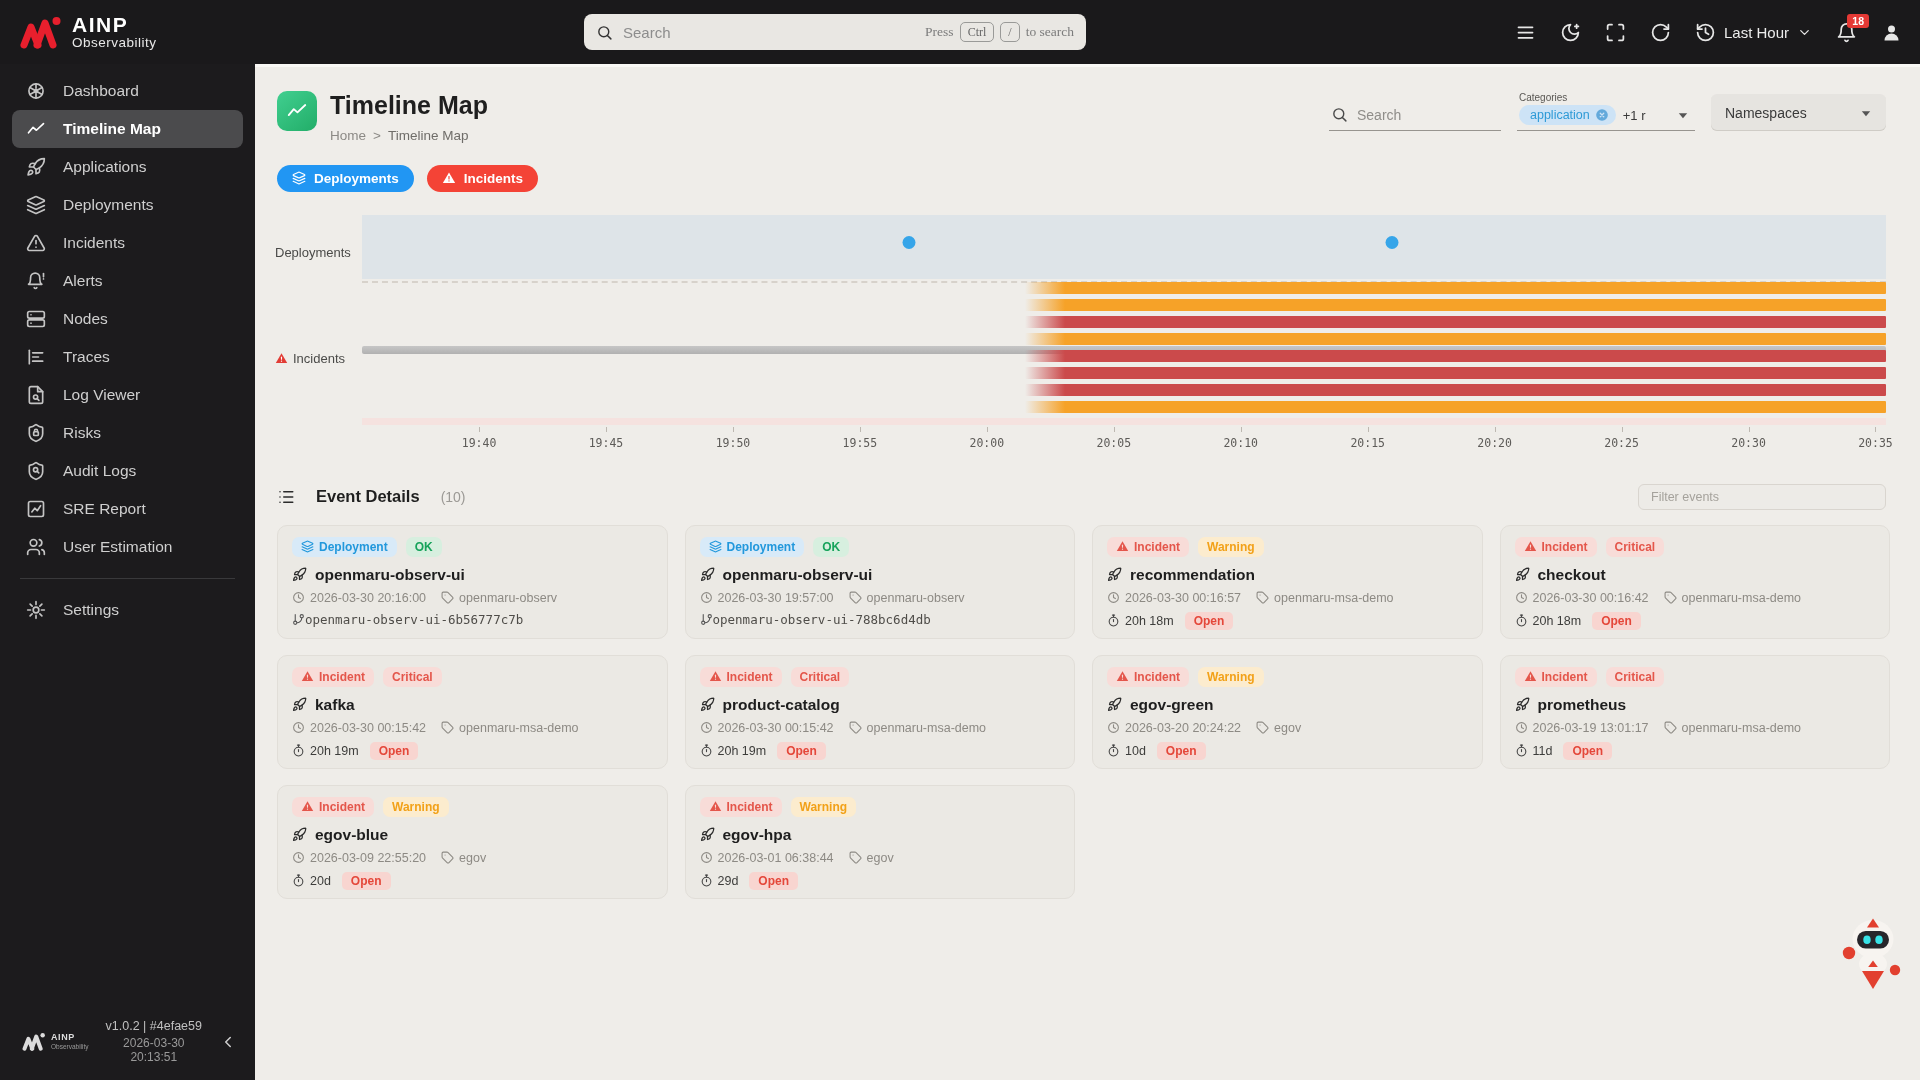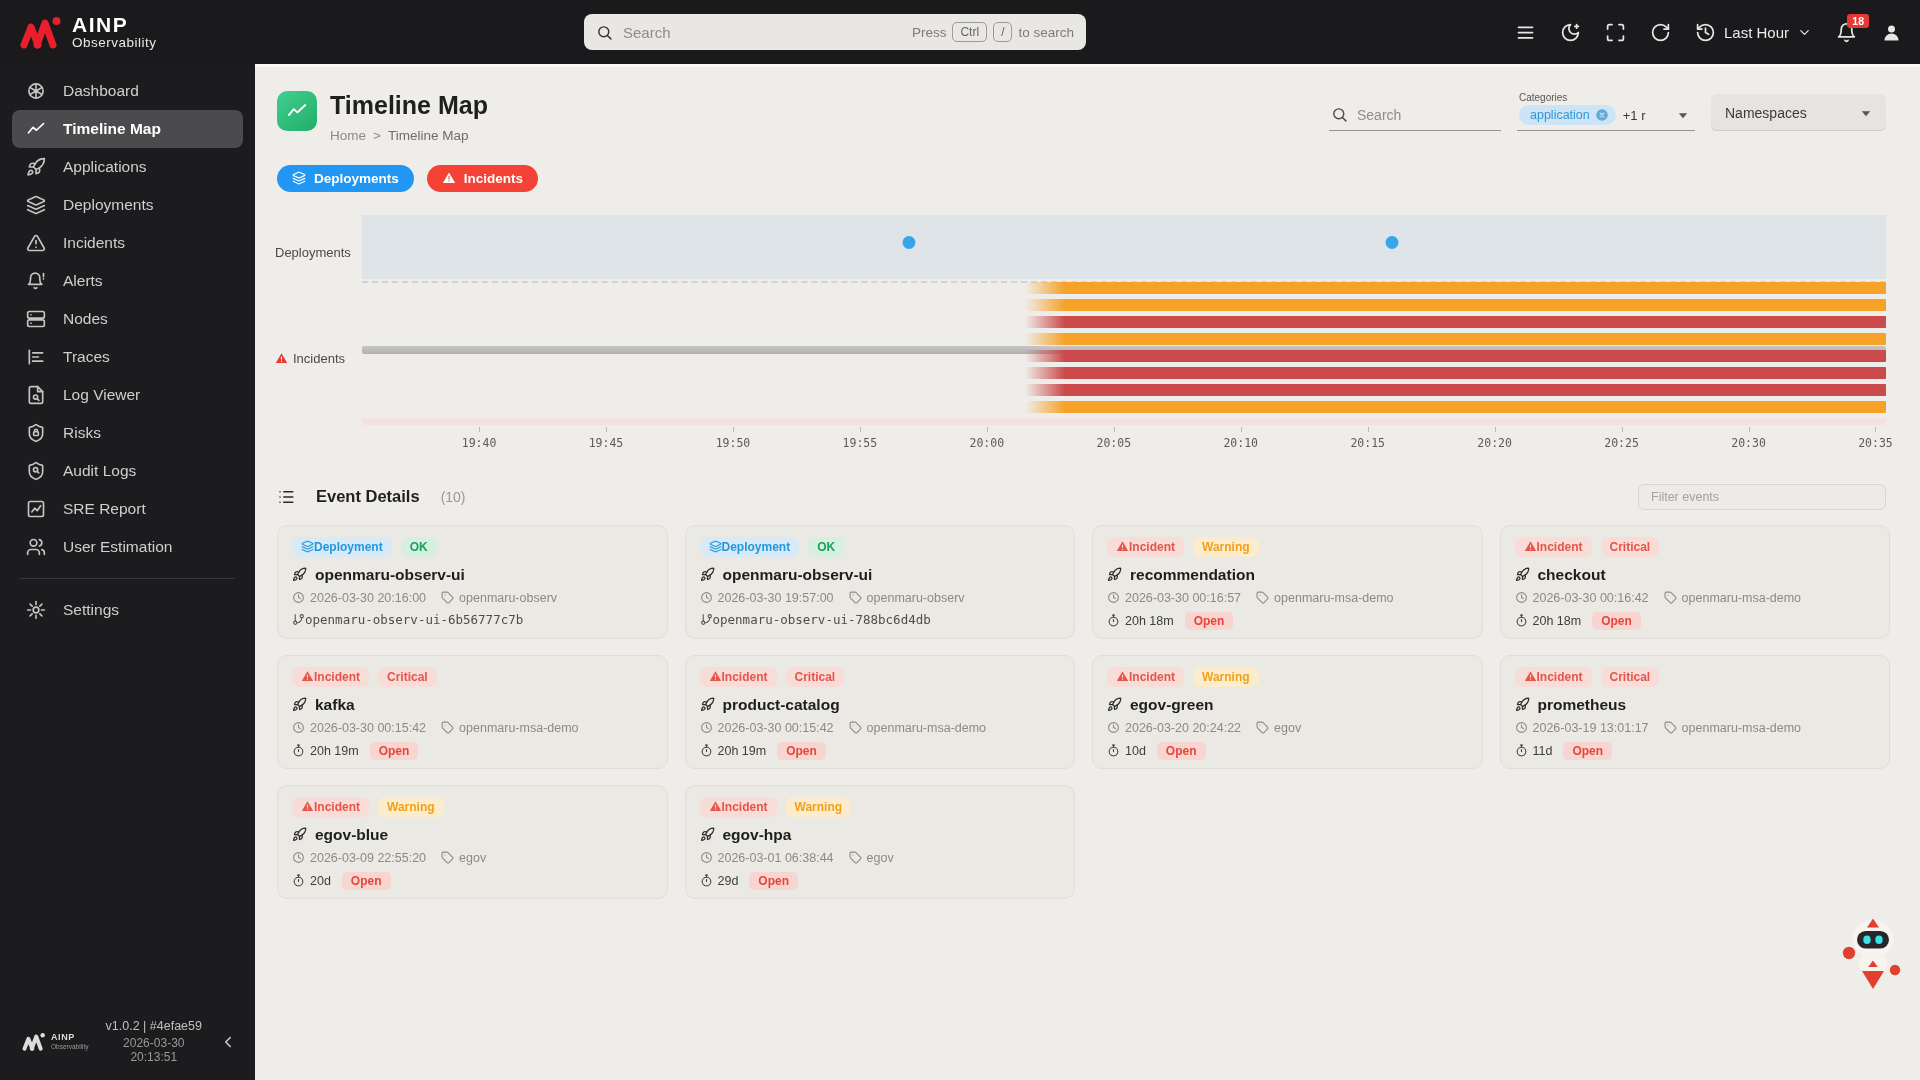"Press" .hs-hint { font-family: none -> Liberation Serif, serif }
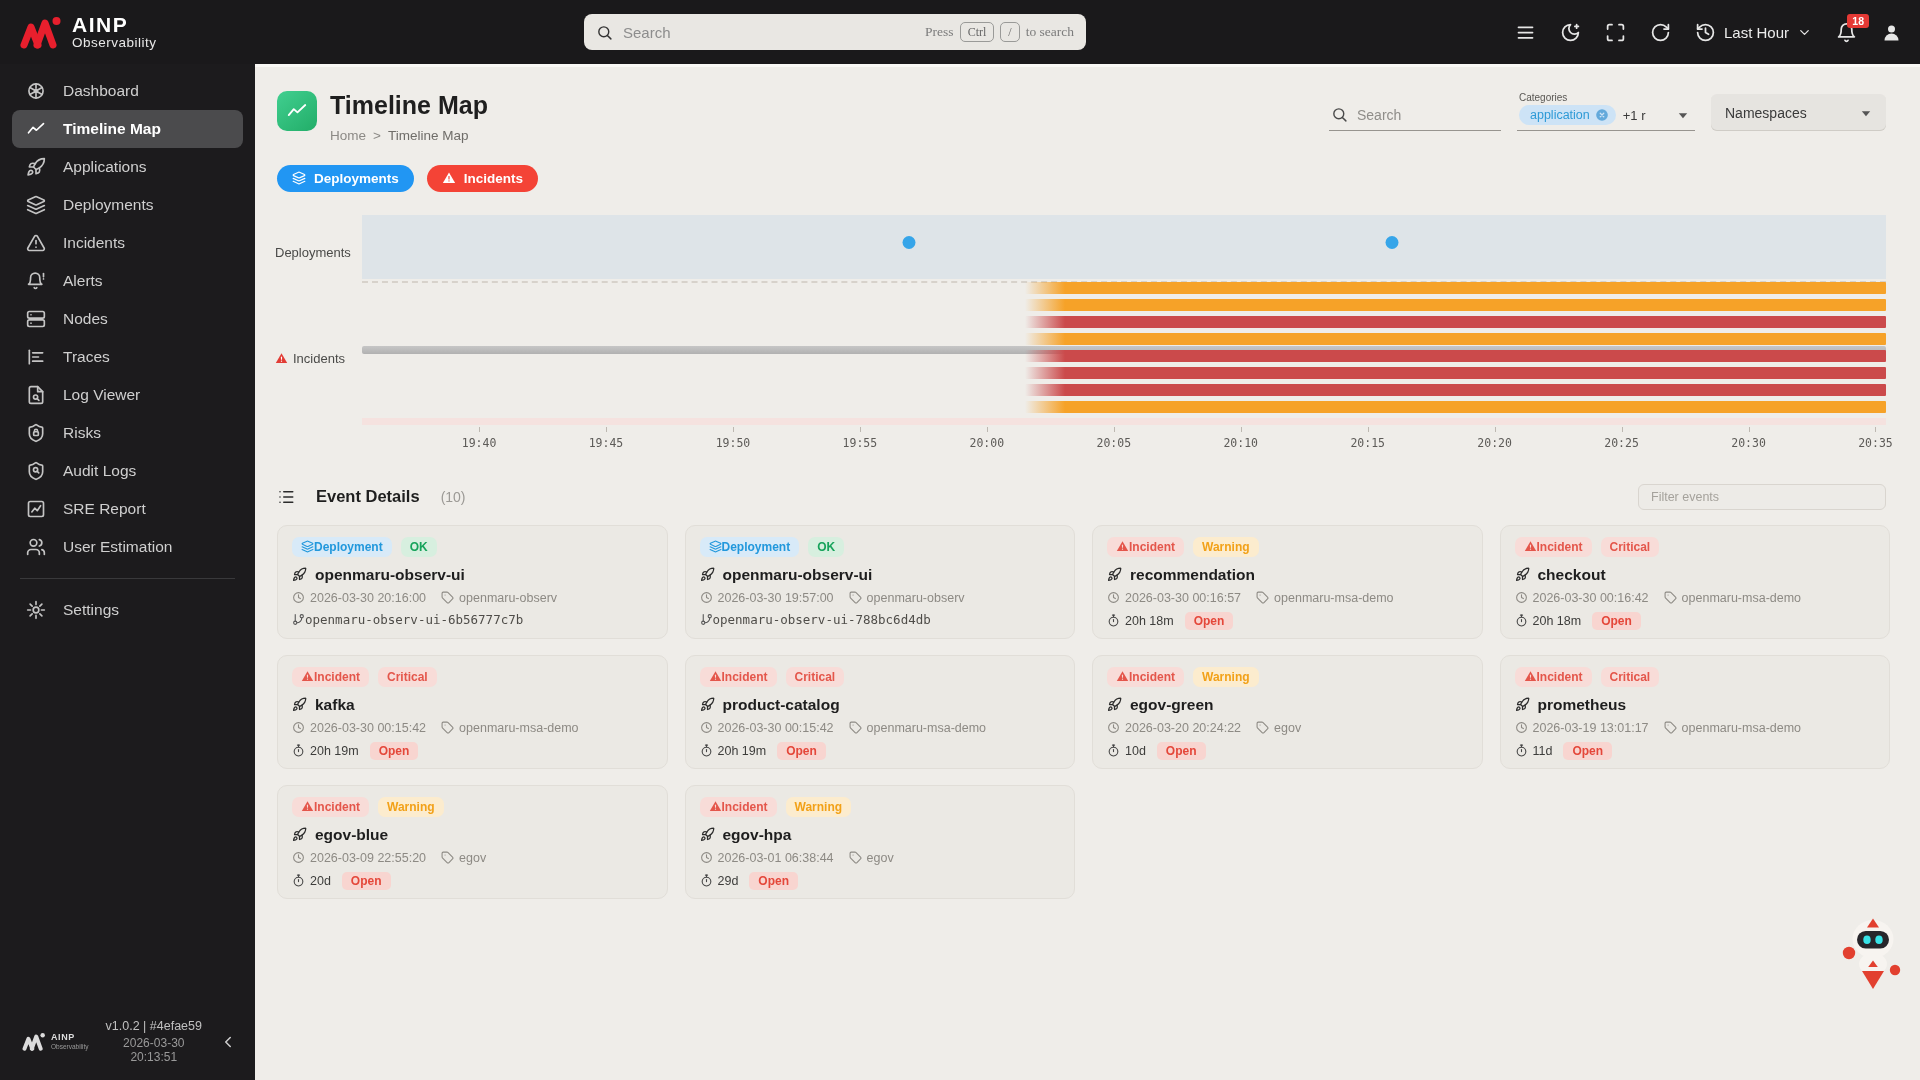"Deployment" .pill { gap: none -> 5px }
